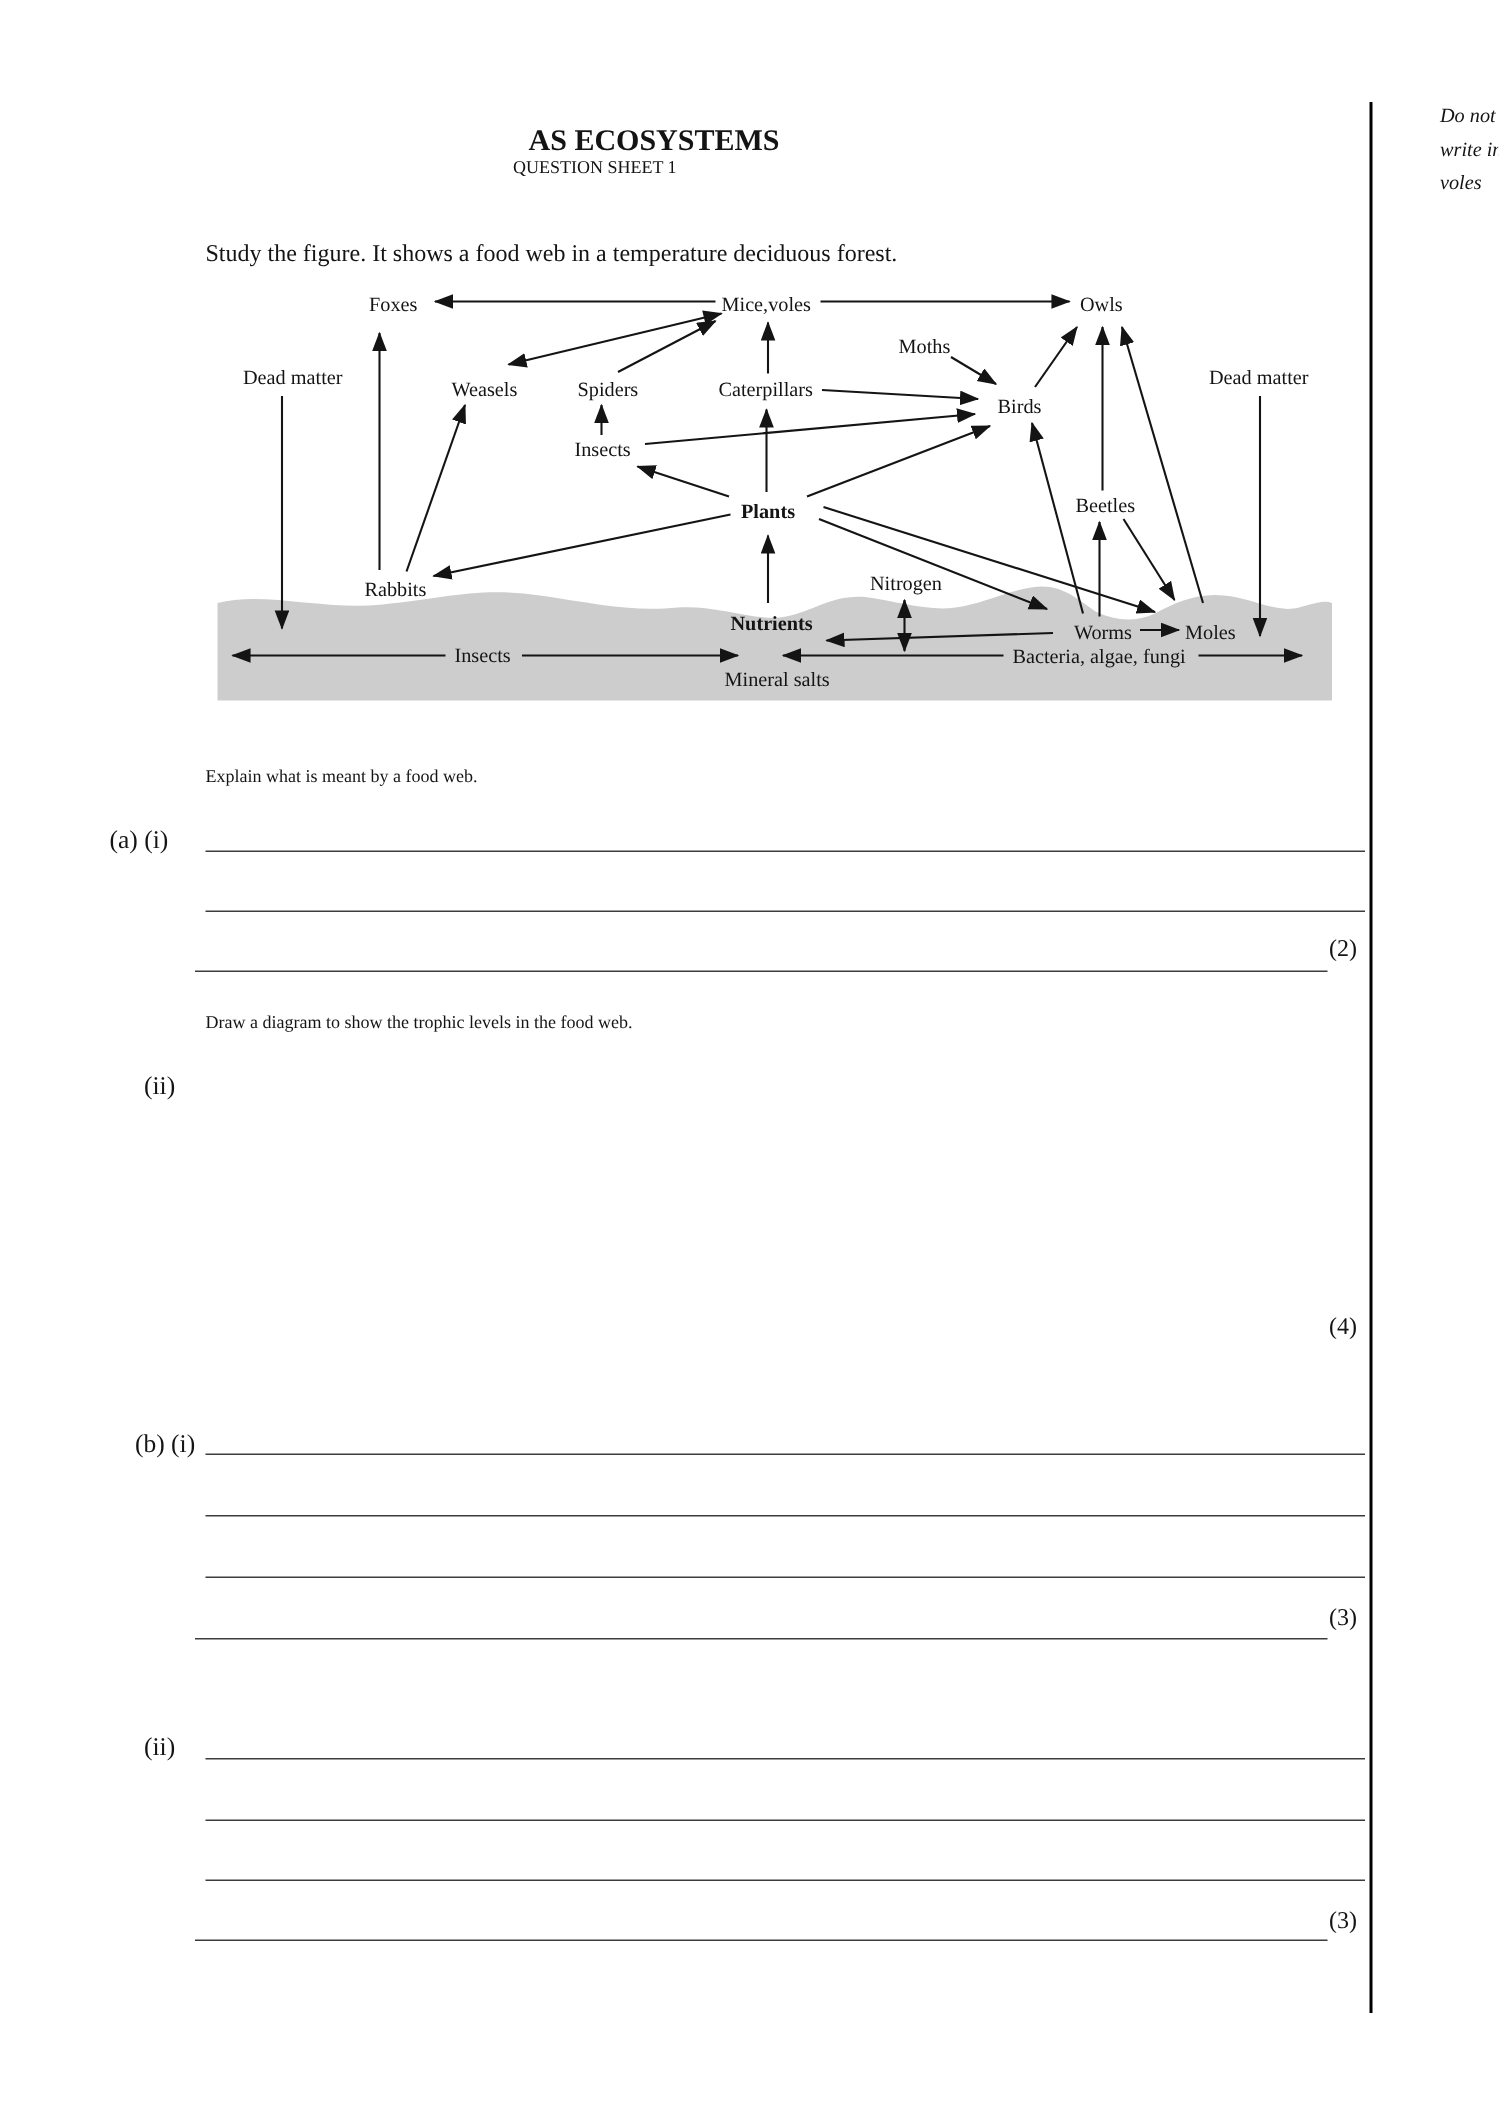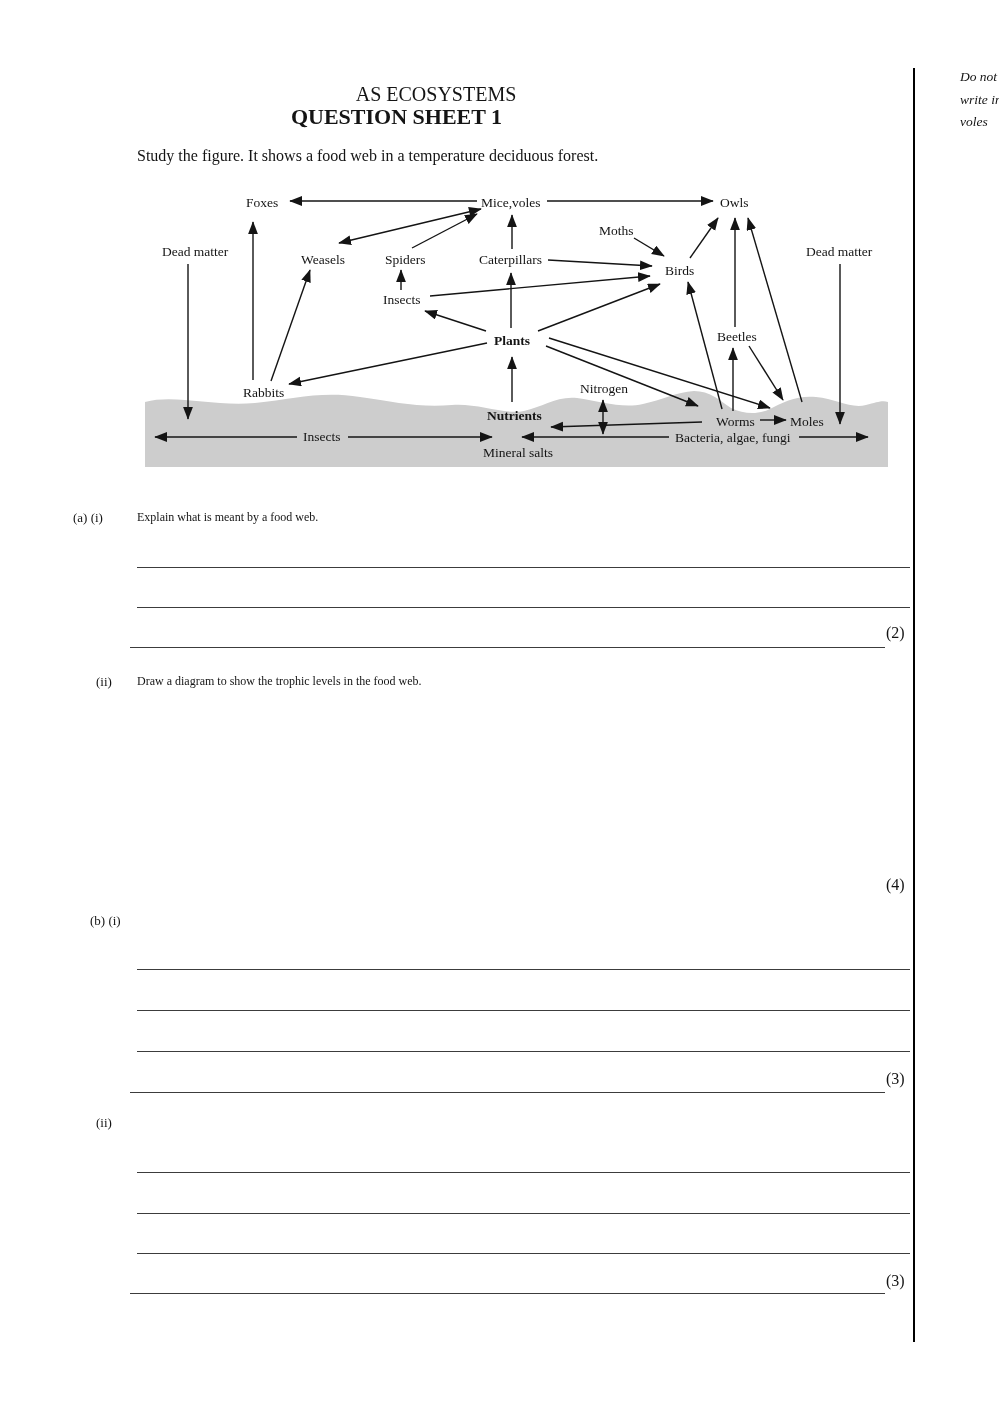"AS ECOSYSTEMS" .title { font-weight: normal -> bold }
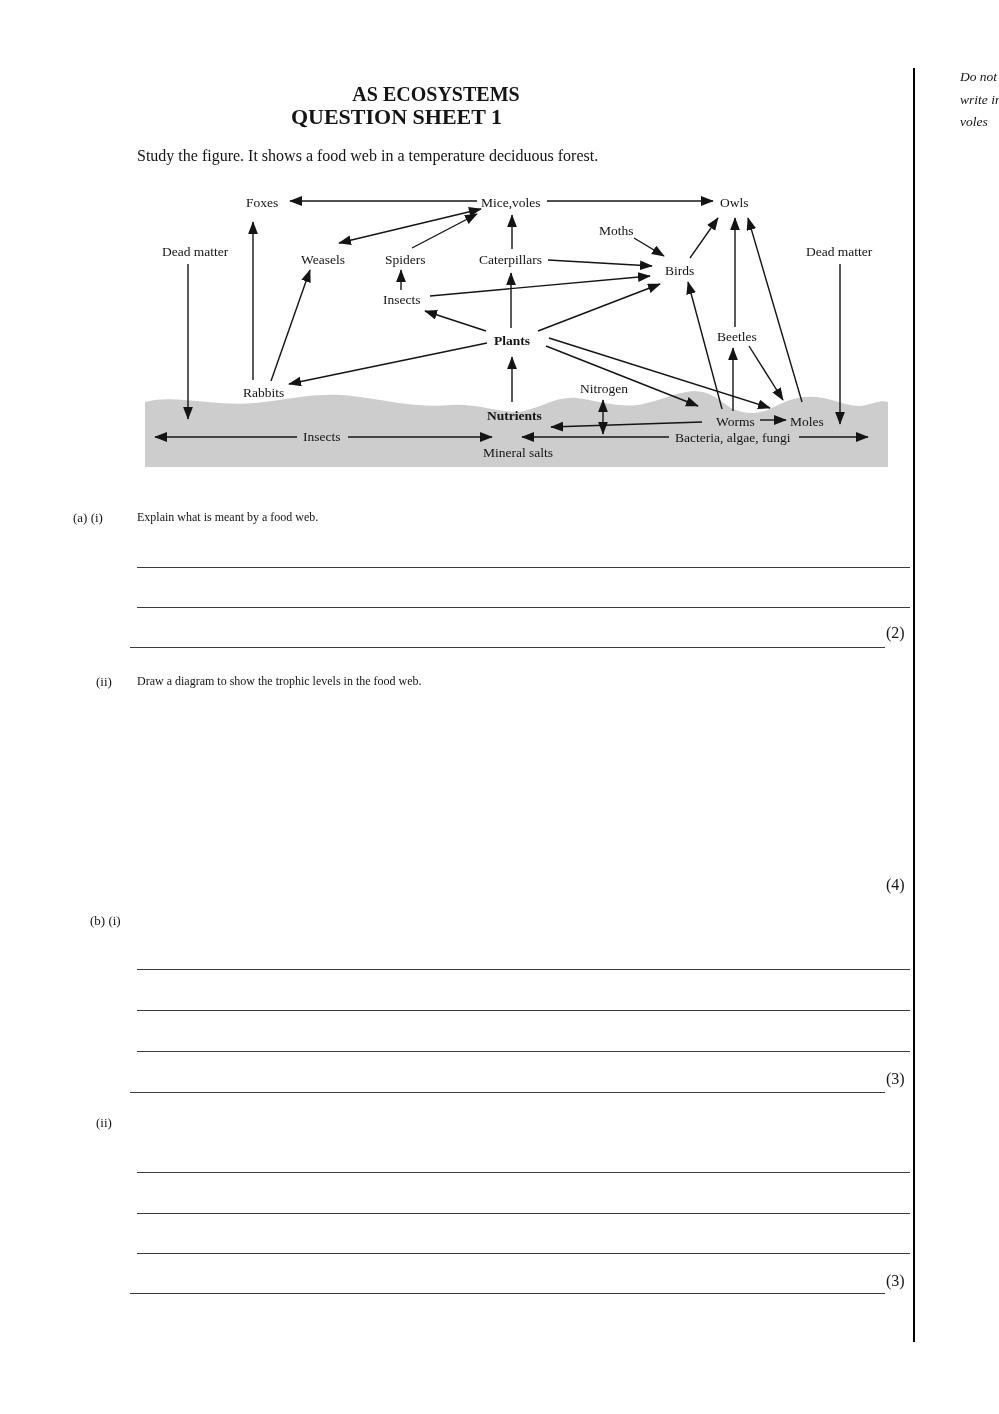"QUESTION SHEET 1" .subtitle { font-size: 22px -> 12px; font-weight: bold -> none }
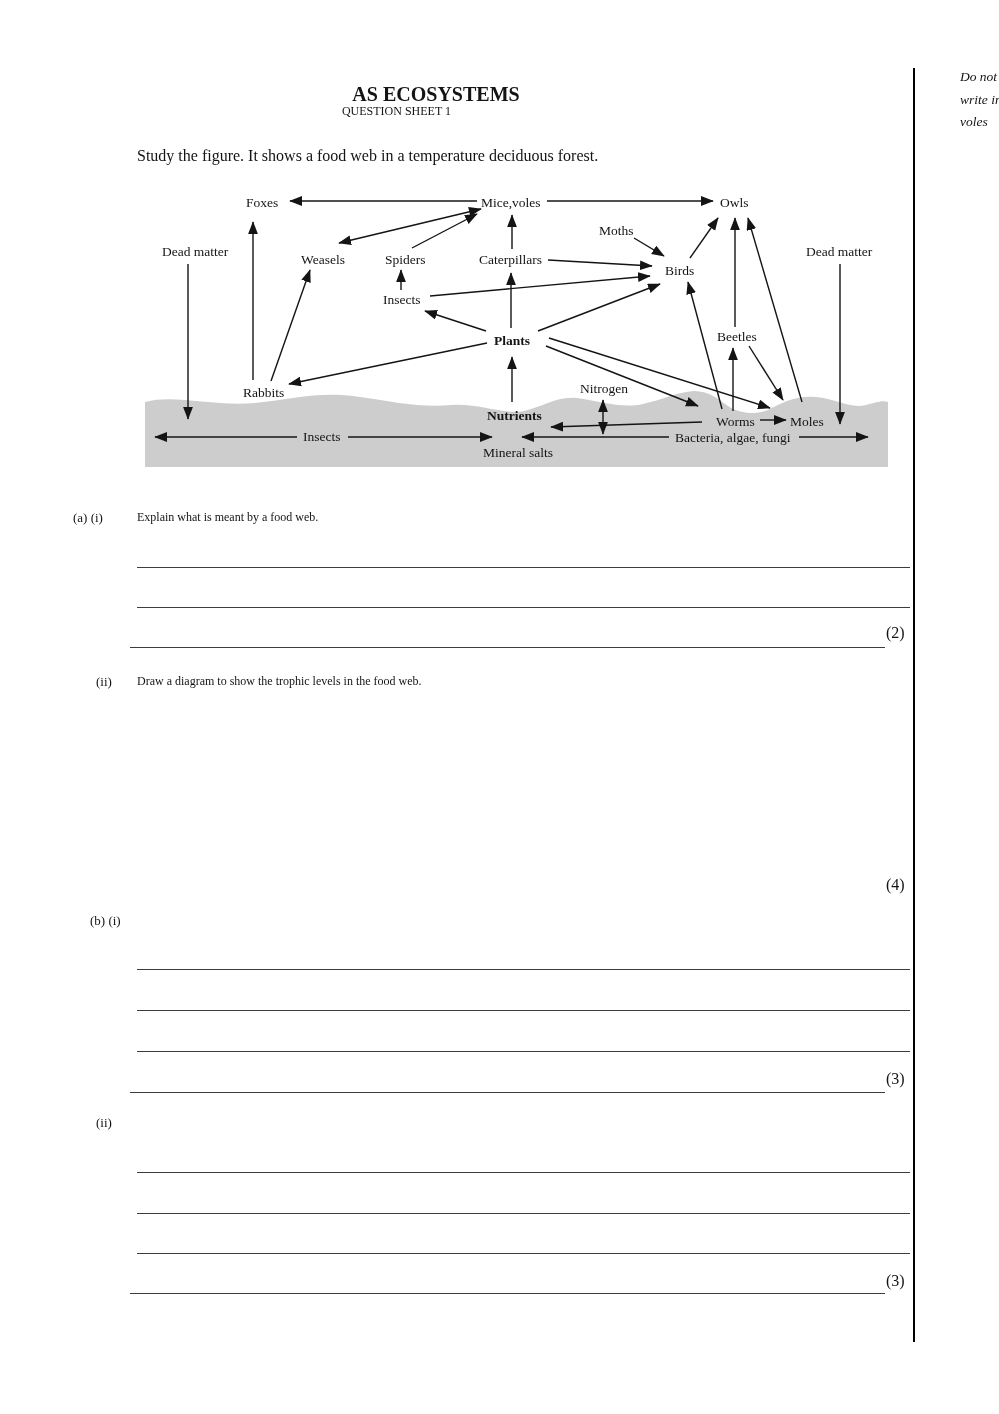"Study the figure. It shows" .intro { top: 147px -> 161px }
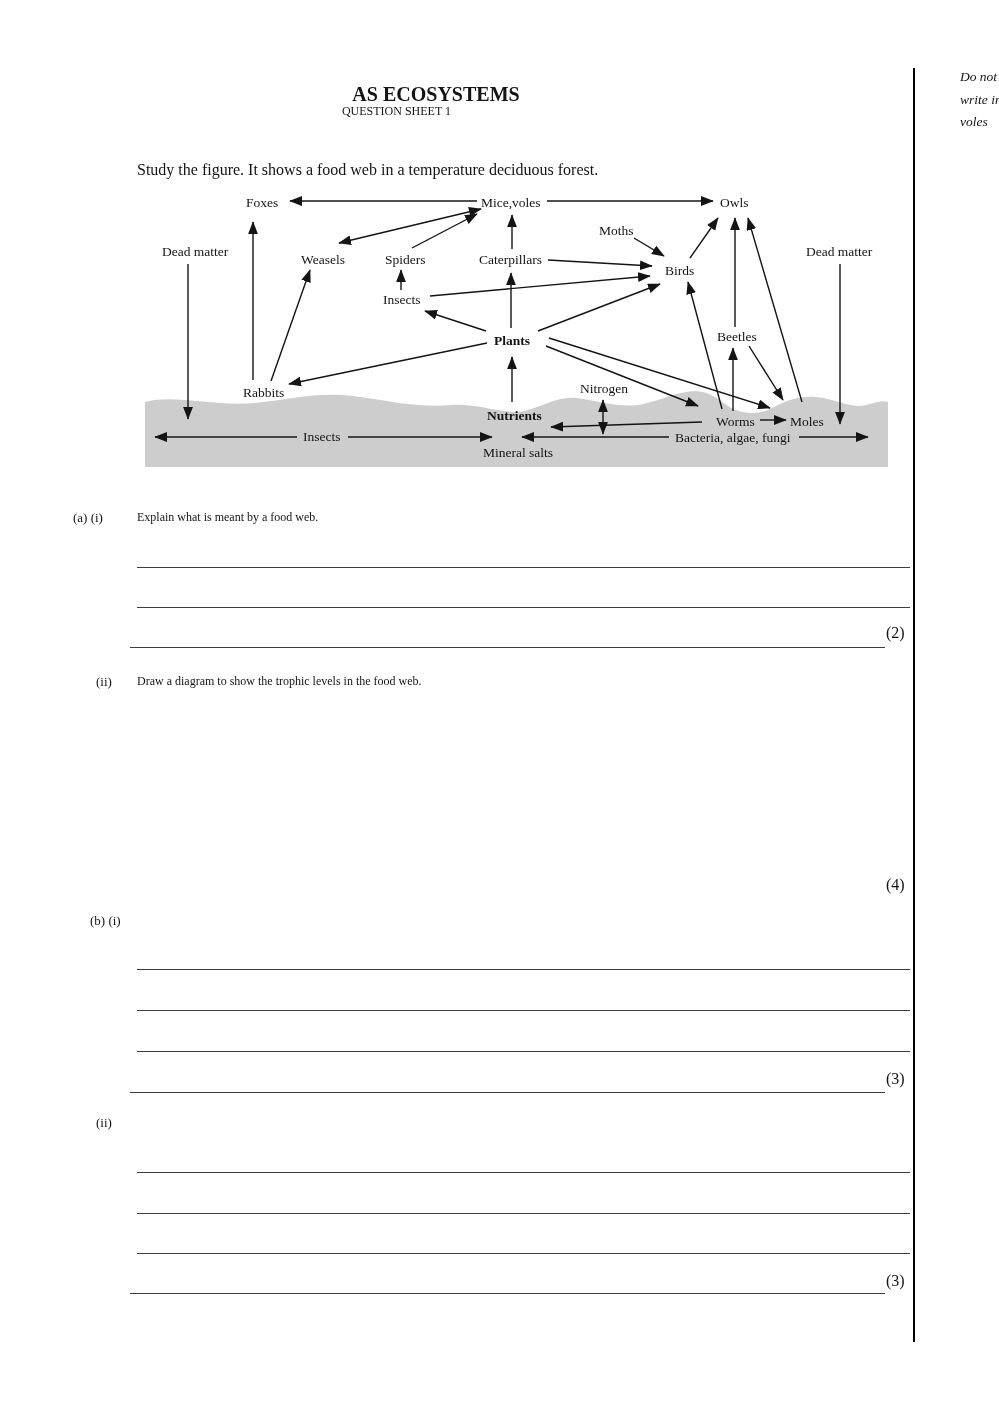"(a) (i)" .qnum { font-size: 13px -> 17px; margin-top: none -> 40px }
